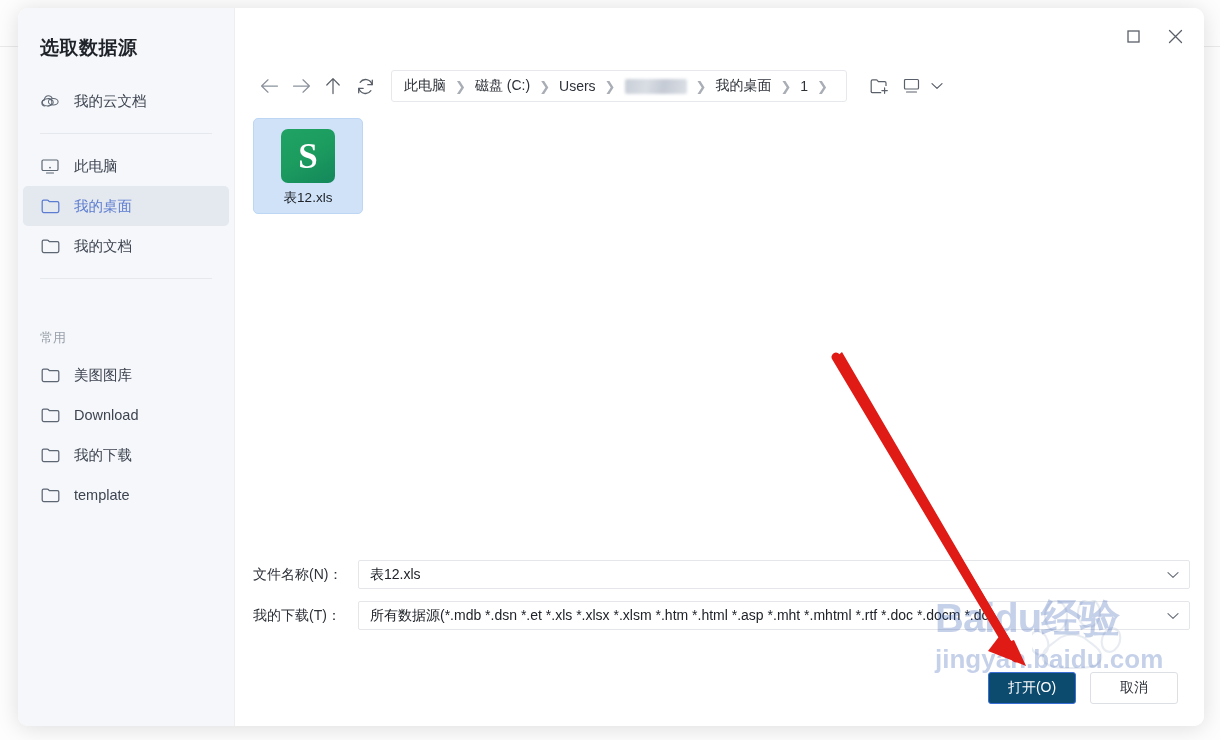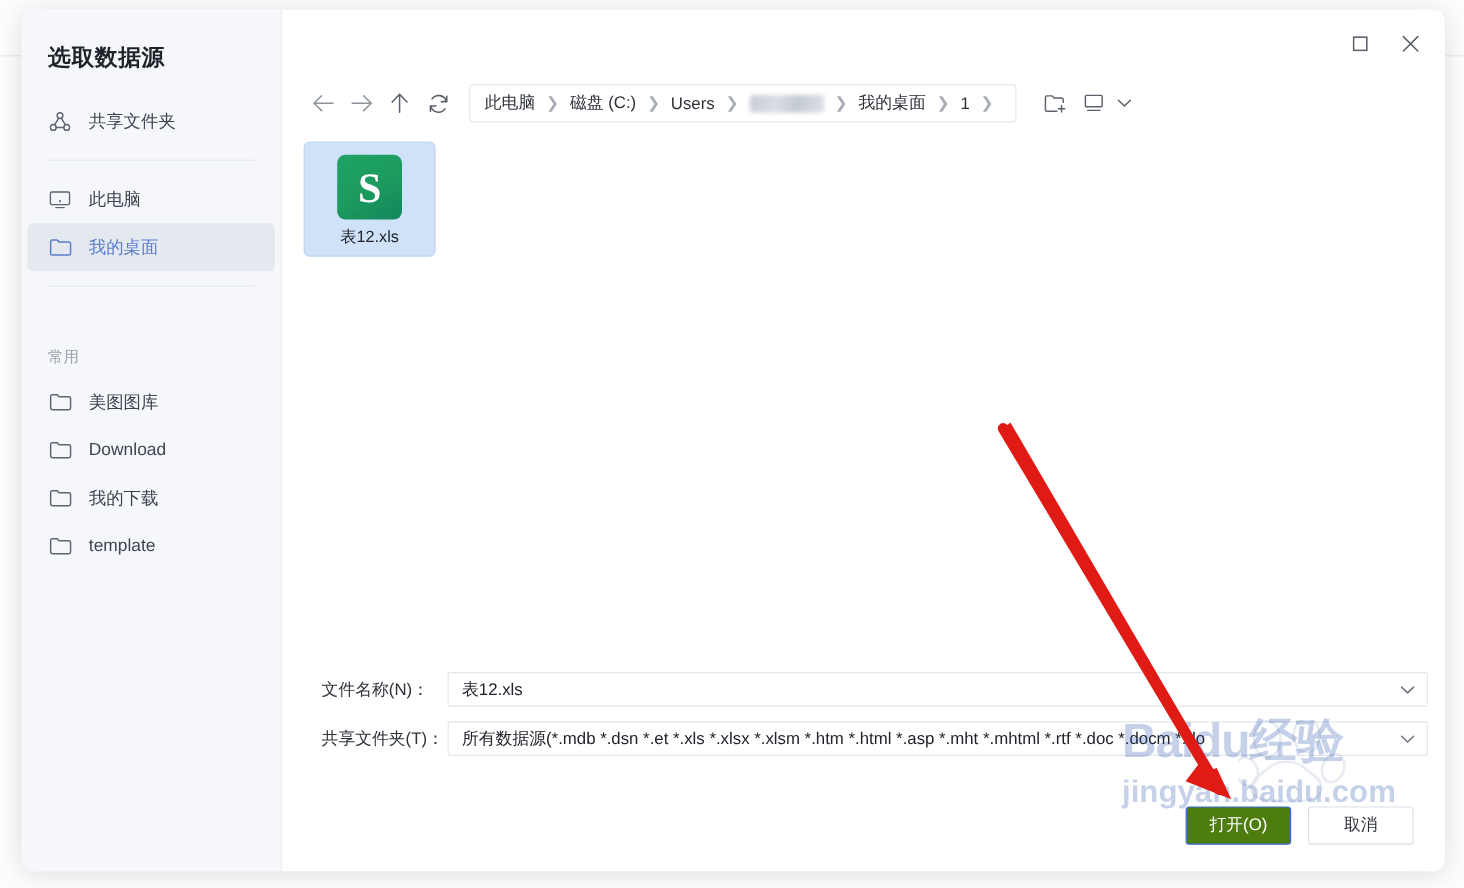"我的云文档" div.nav-item { html: none -> <div> <span> <svg> <path></path> <path></path> <ellipse></ellipse> <ellipse></ellipse> </svg> </span> <span>我的云文档</span> </div> }
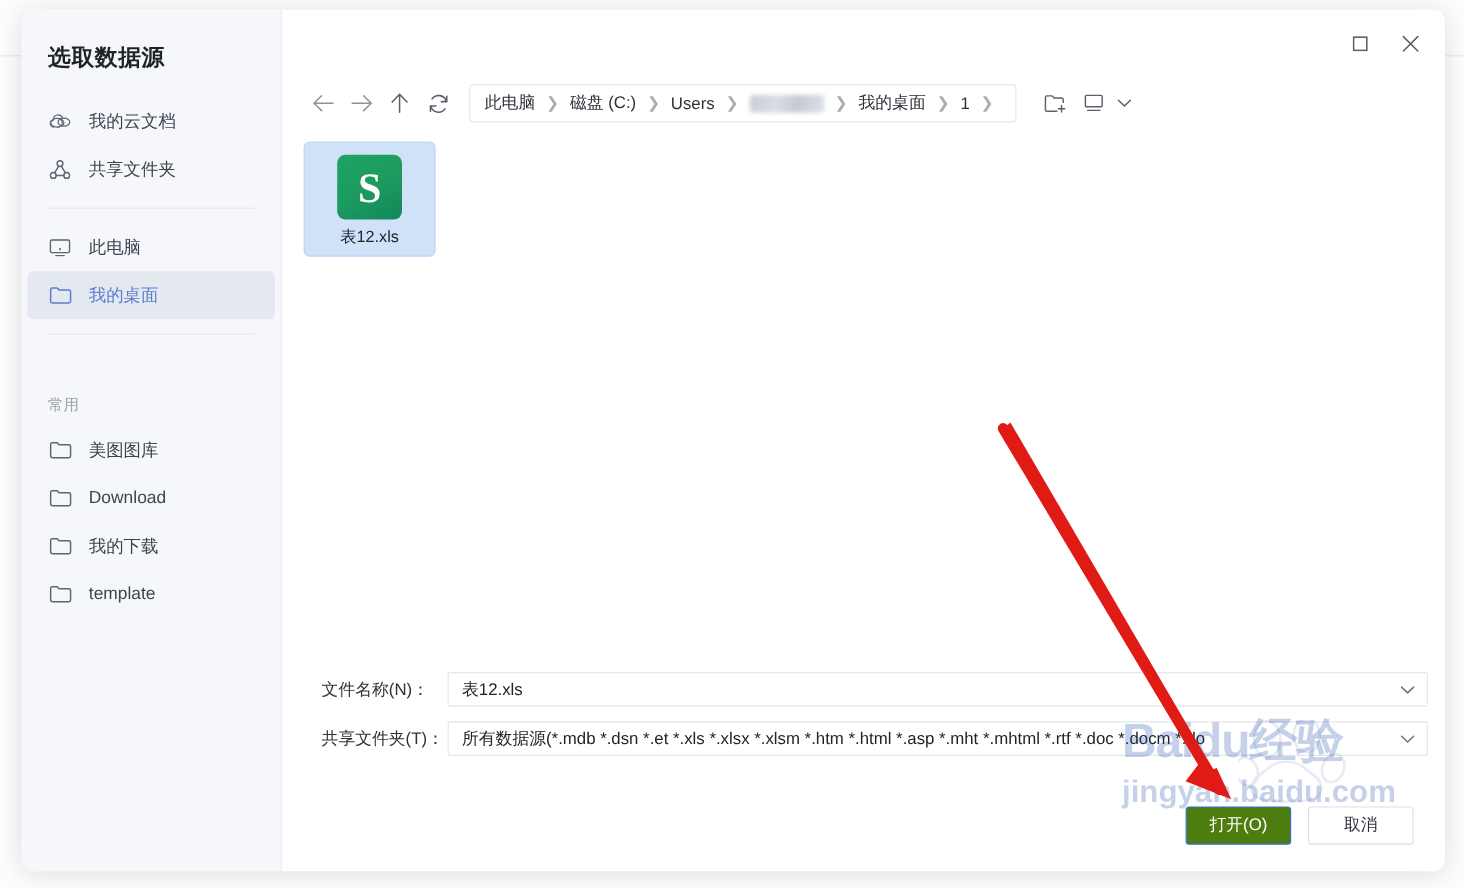"共享文件夹" div.nav-item { html: <div> <span> <svg> <circle></circle> <circle></circle> <circle></circle> <path></path> </svg> </span> <span>共享文件夹</span> </div> -> none }
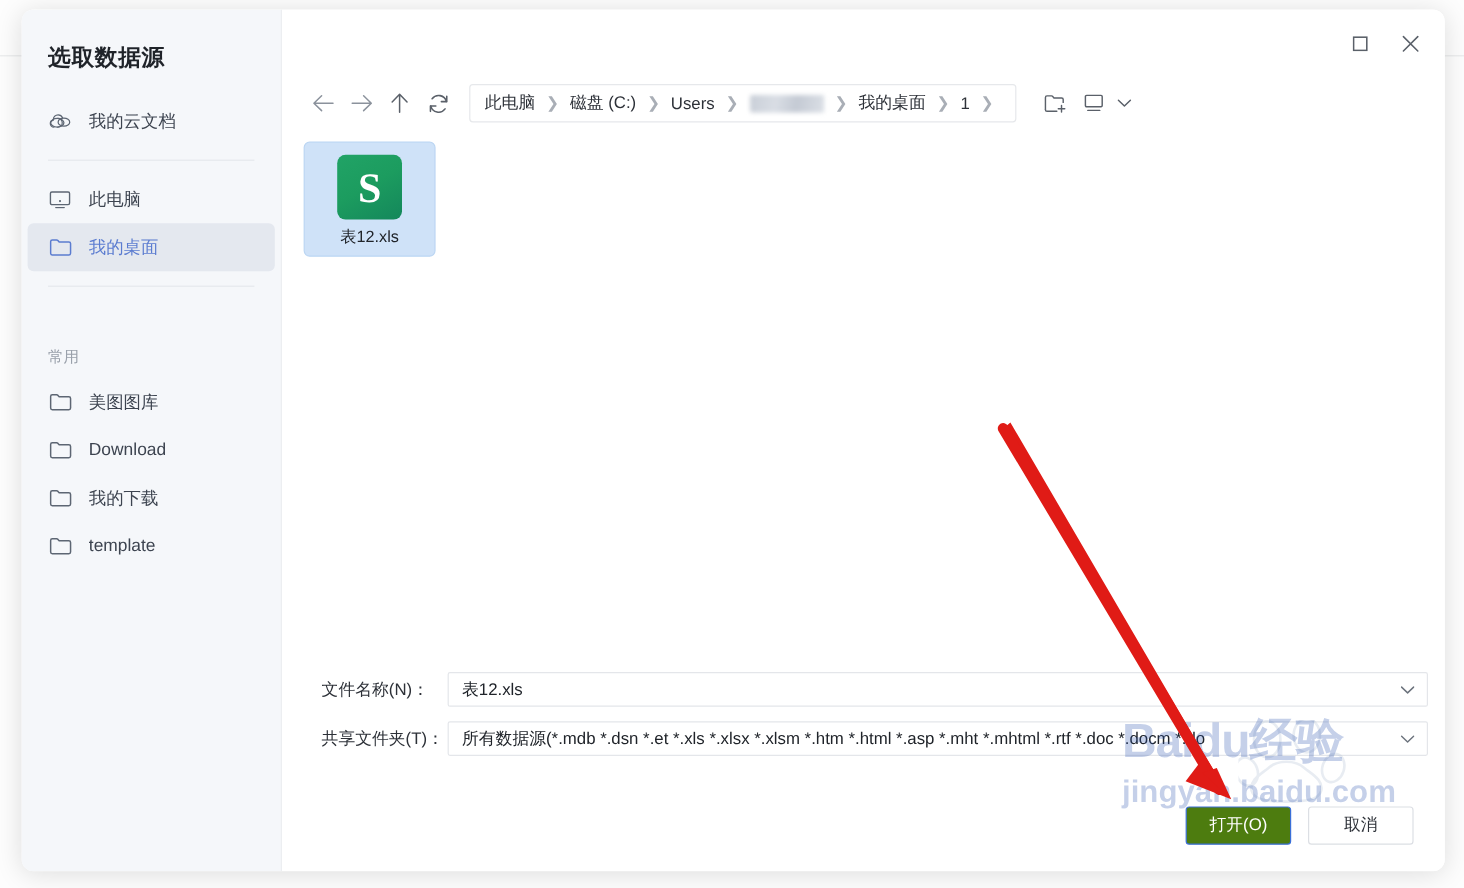"我的文档" div.nav-item { html: none -> <div> <span> <svg> <path></path> </svg> </span> <span>我的文档</span> </div> }
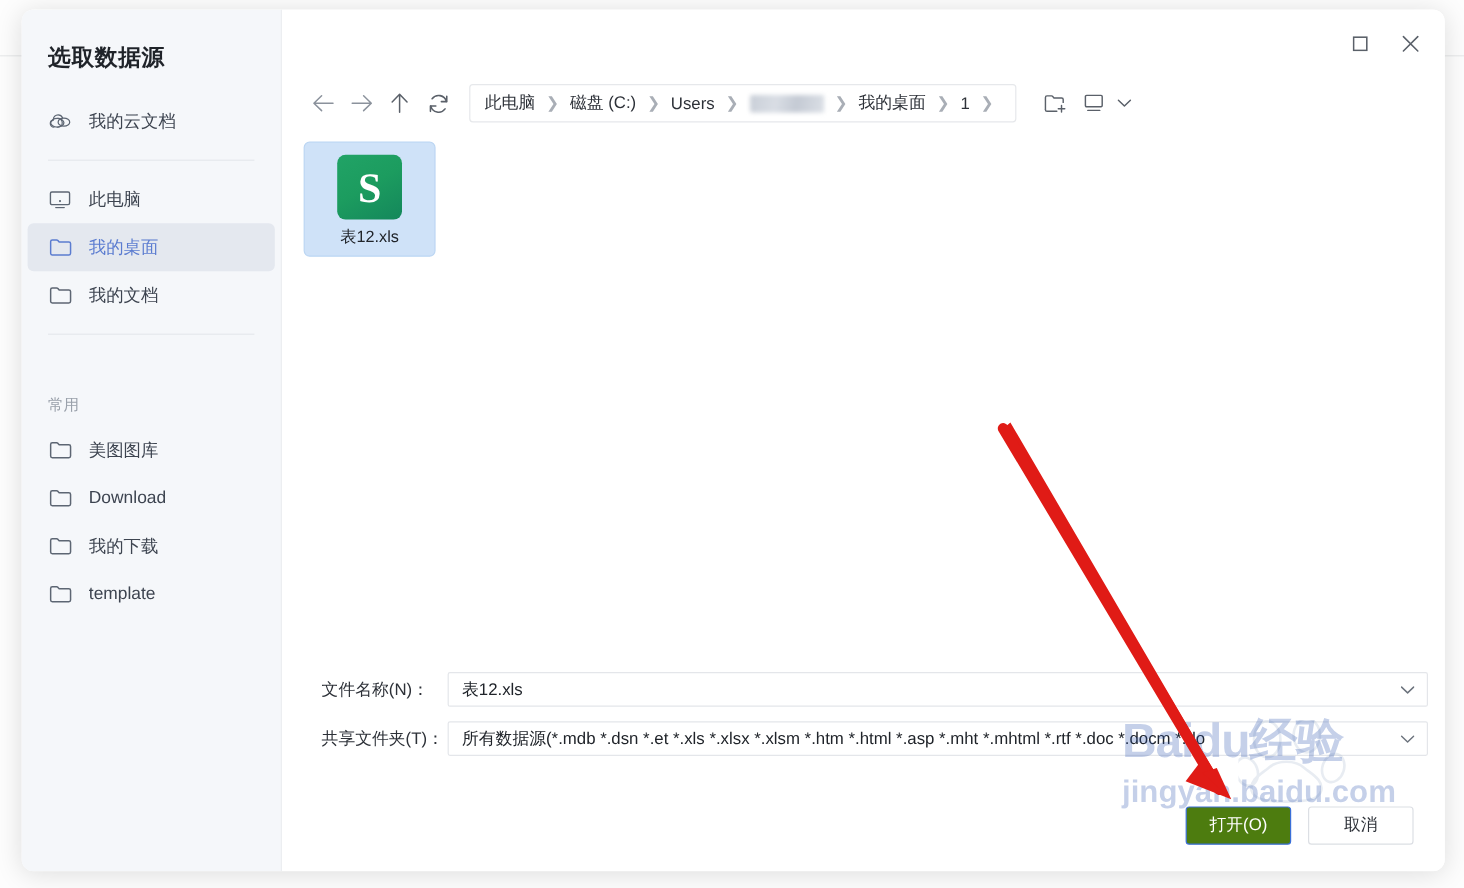"文件名称(N)：" .form-area { margin-left: 15px -> none }
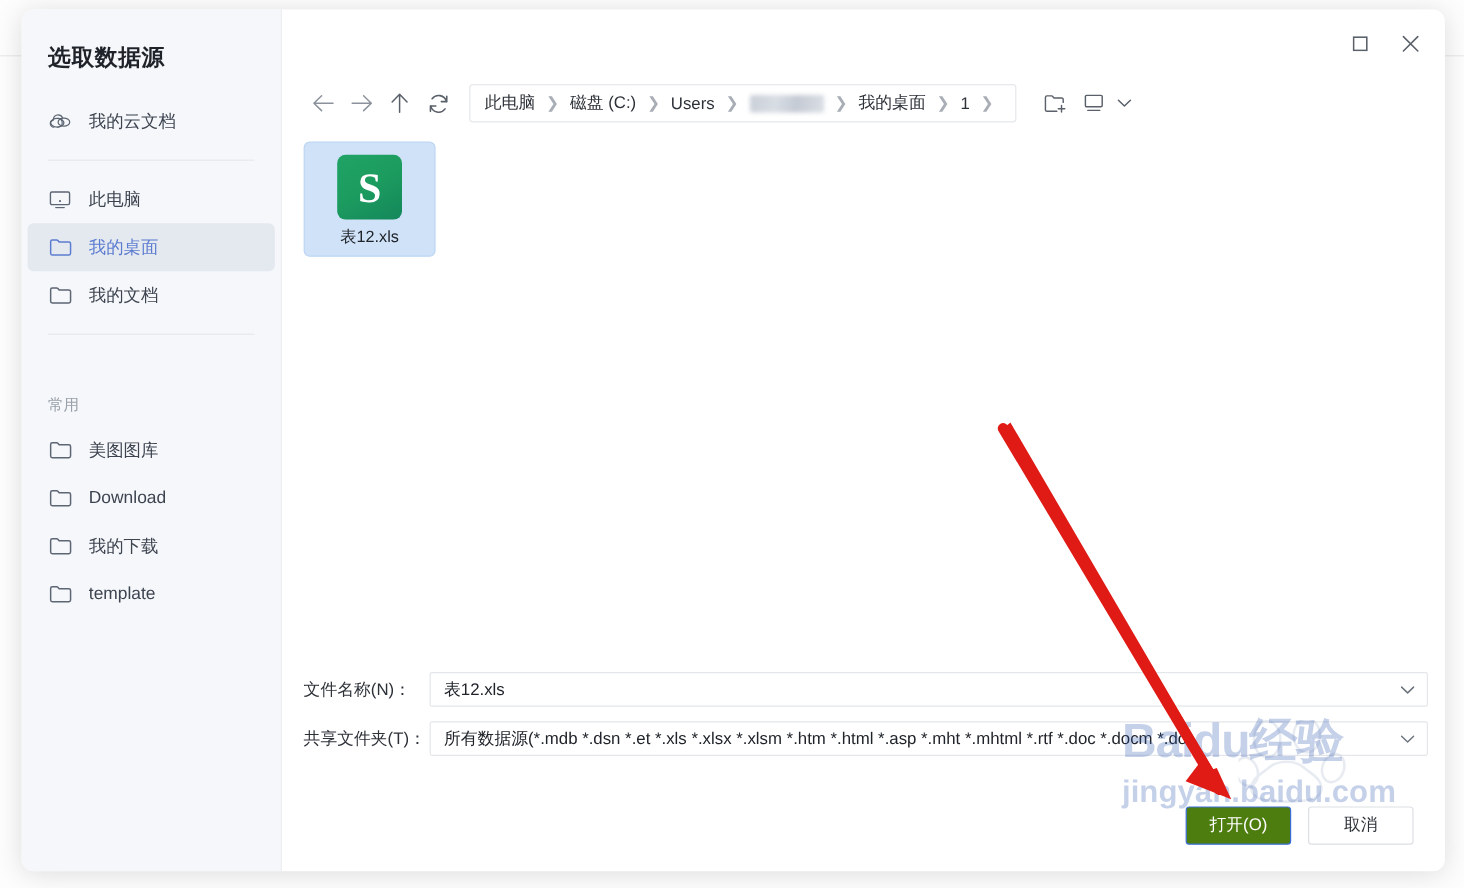"共享文件夹(T)：" div.form-label { text: 共享文件夹 -> 我的下载 }
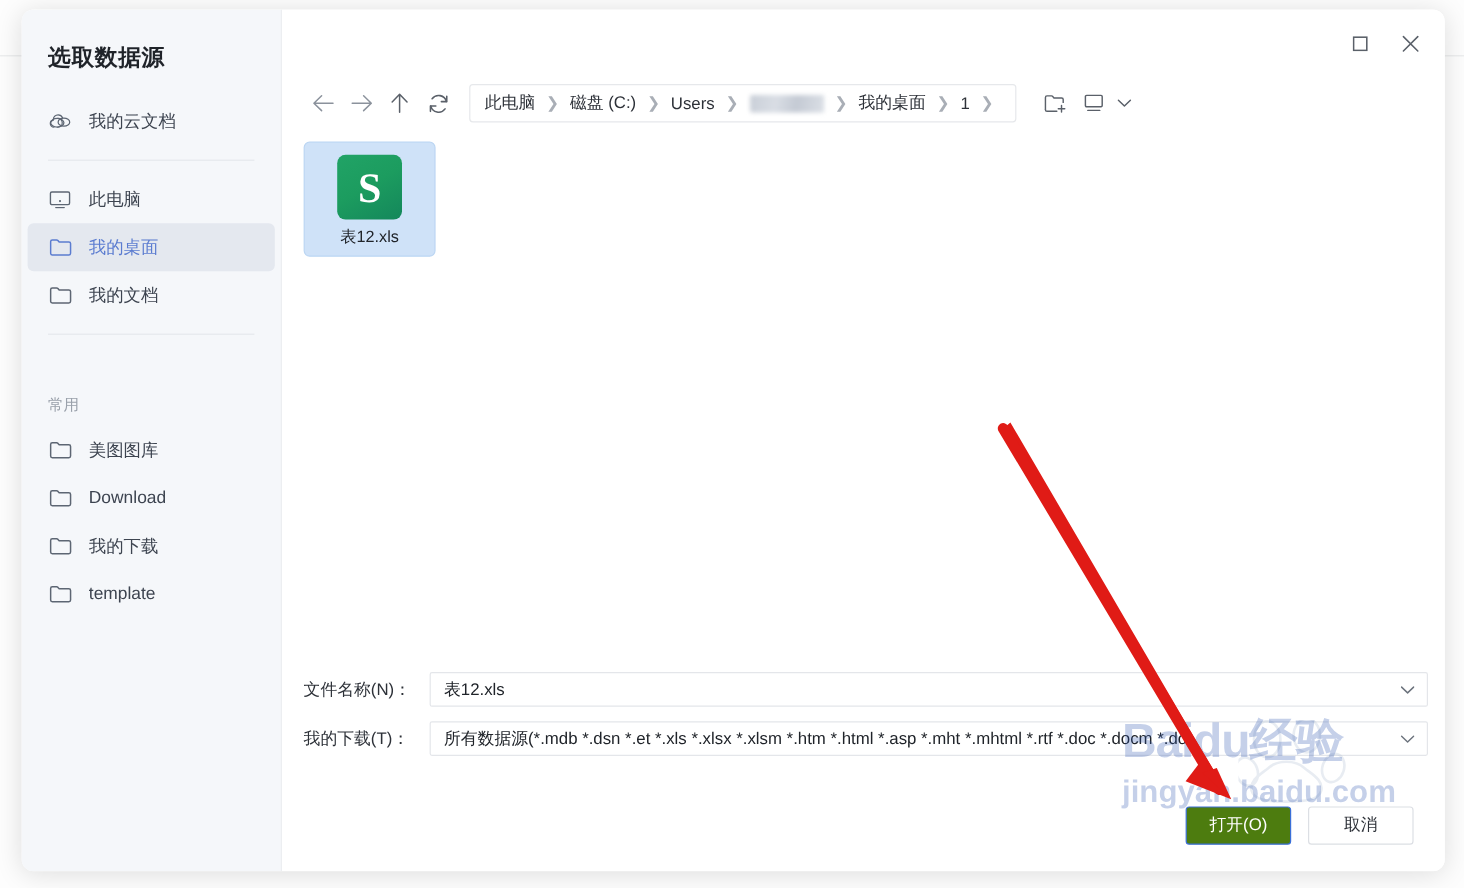"打开(O)" .btn-primary { background: #4d7c0f -> #0c4a6e }
